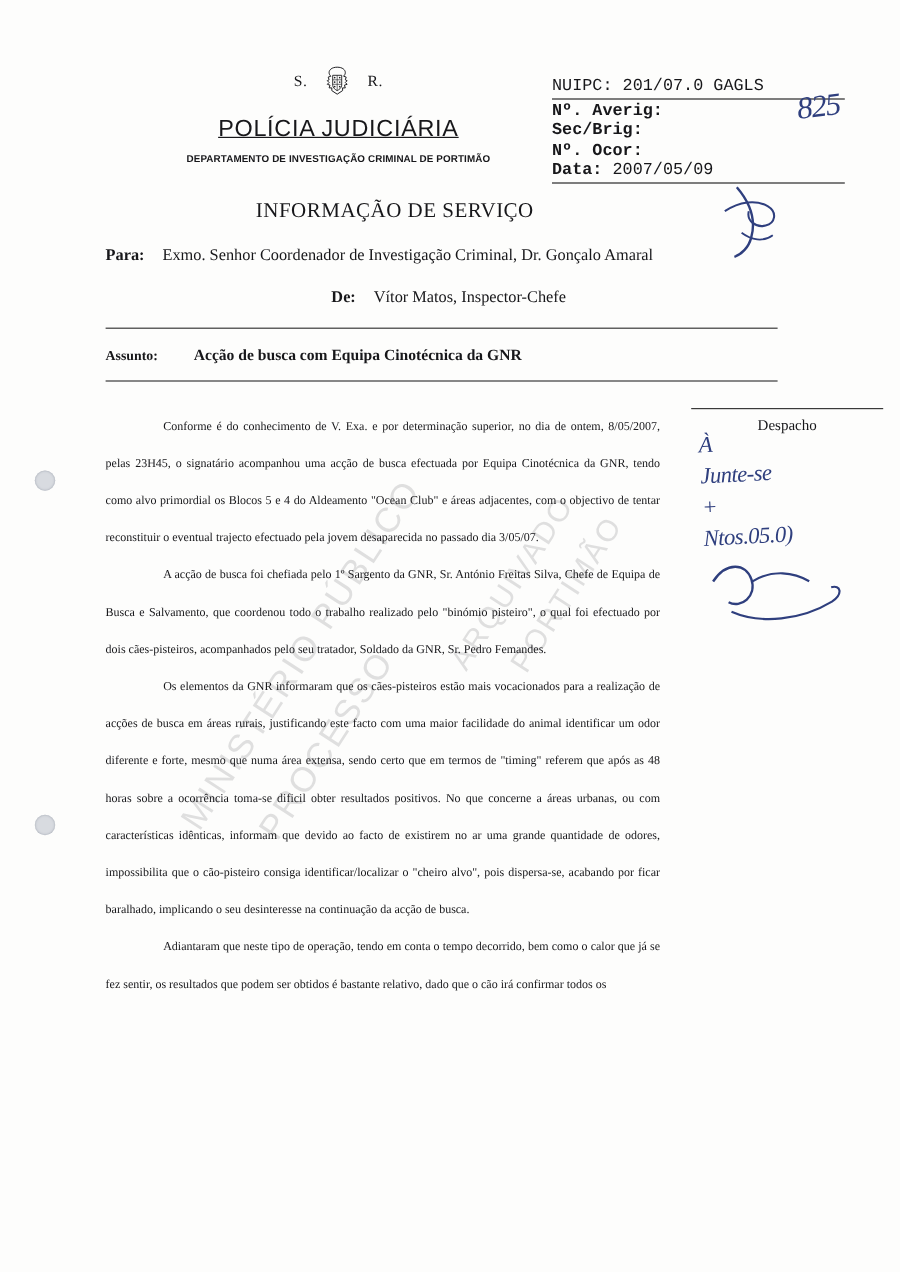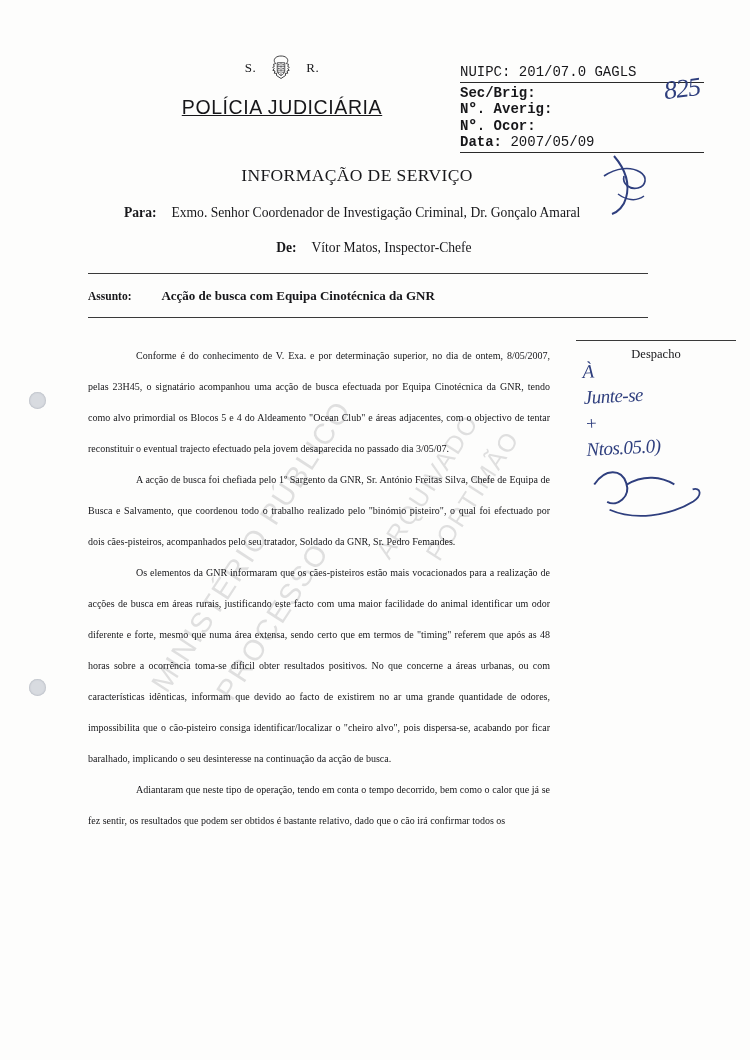"Sec/Brig:" div.line { order: before "Nº. Averig:" -> after "Nº. Averig:" }
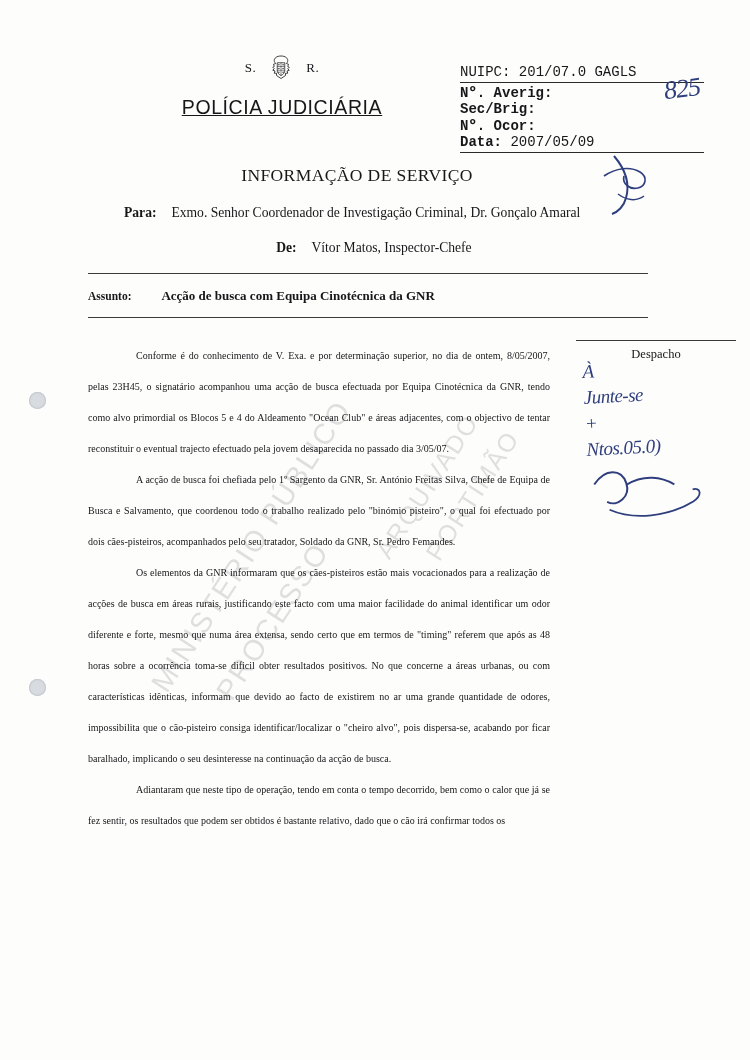"DEPARTAMENTO DE INVESTIGAÇÃO CRIMINAL DE" div.dept { html: none -> <div>DEPARTAMENTO DE INVESTIGAÇÃO CRIMINAL DE PORTIMÃO</div> }
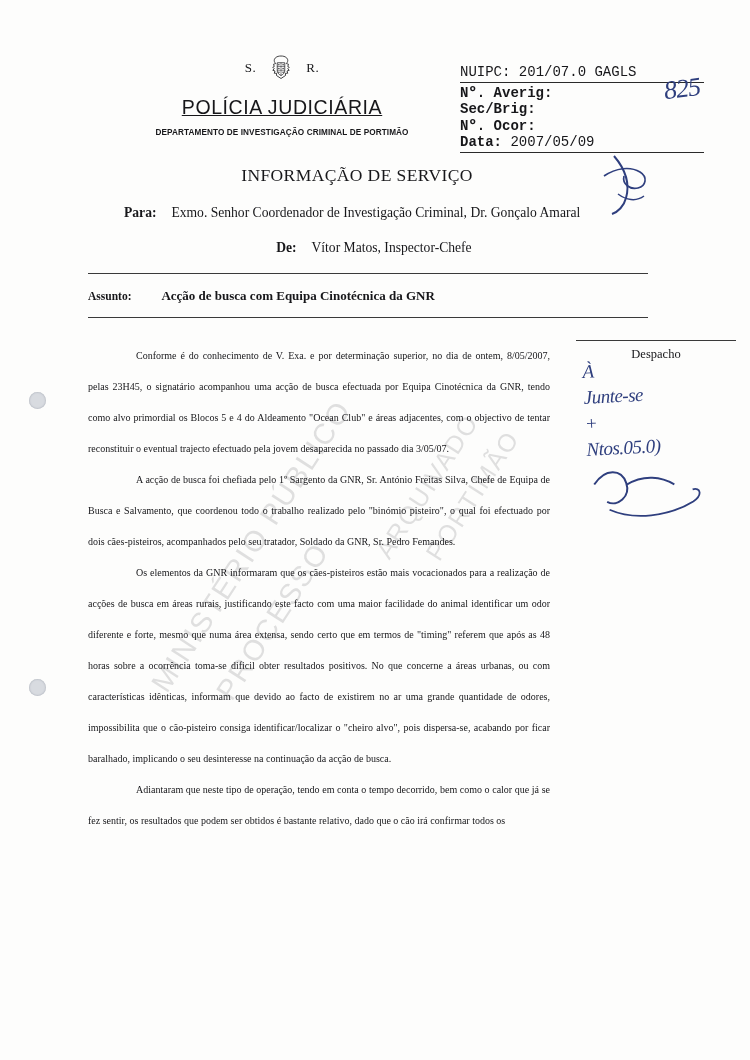"INFORMAÇÃO DE SERVIÇO" .doc-title { margin-left: 28px -> none }
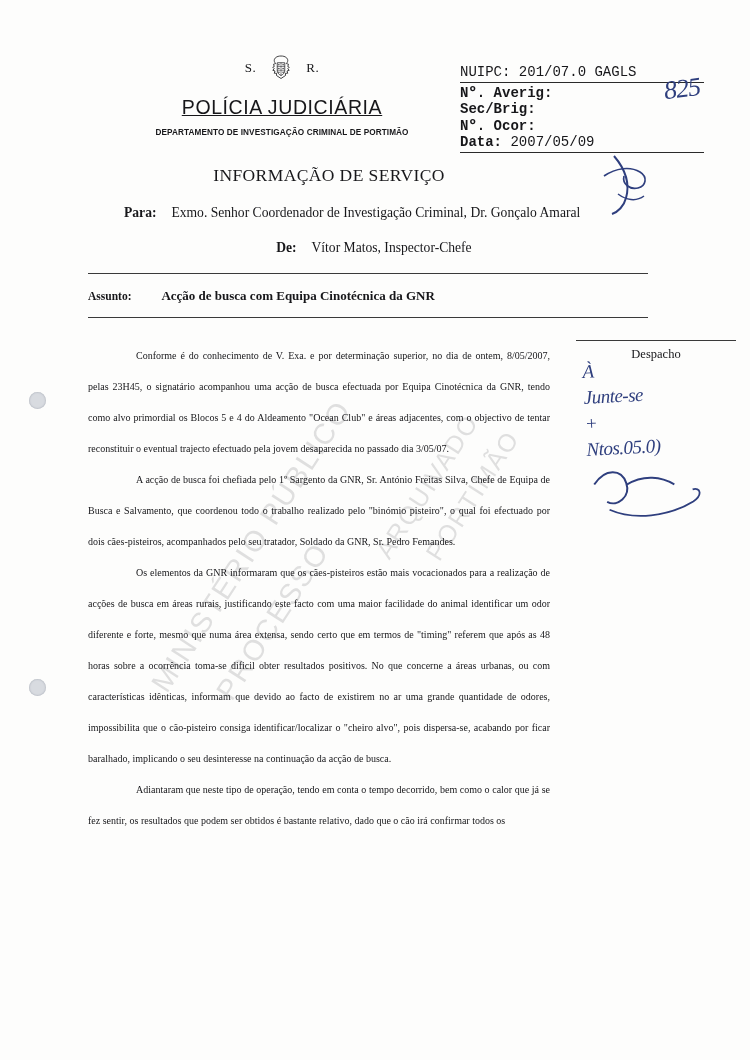"Para: Exmo. Senhor Coordenador de" #para-row { margin-left: 36px -> none }
